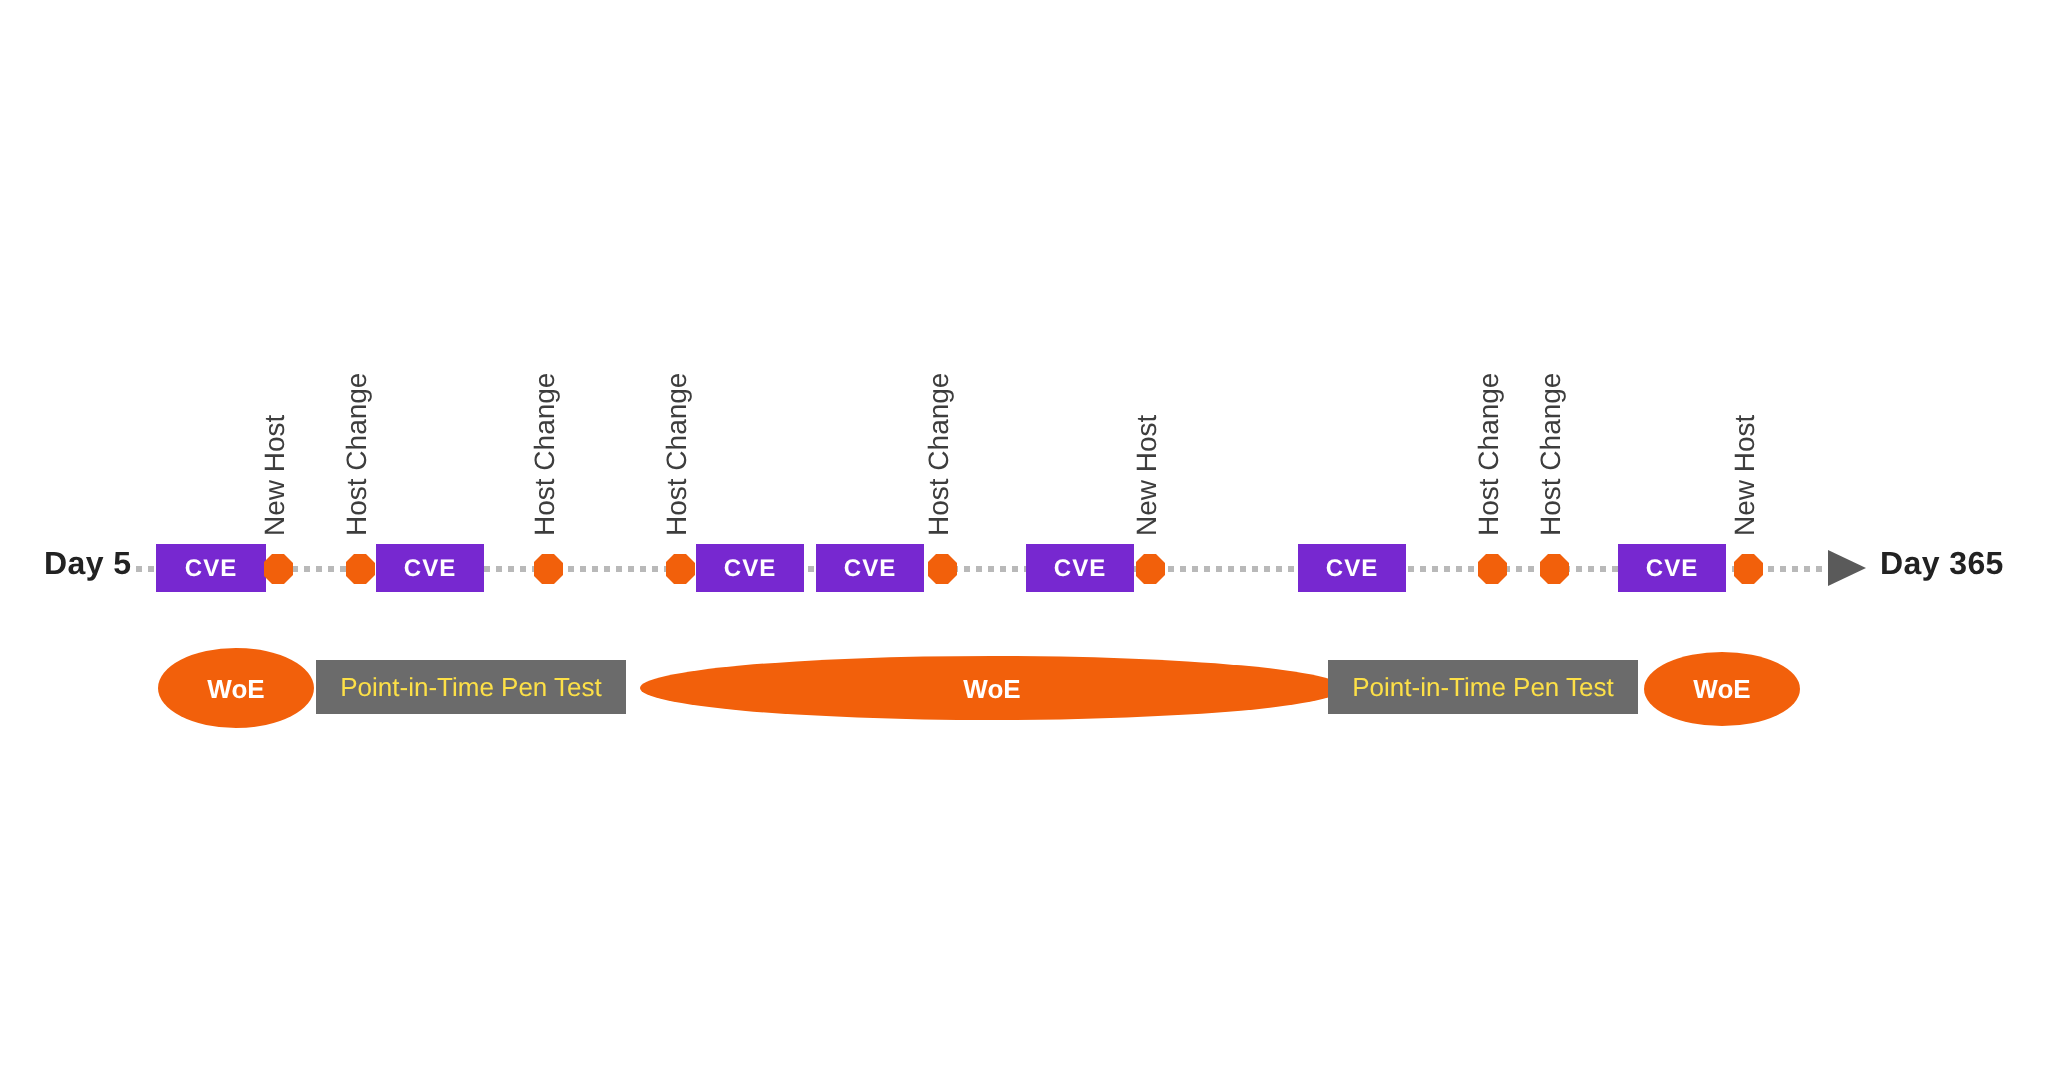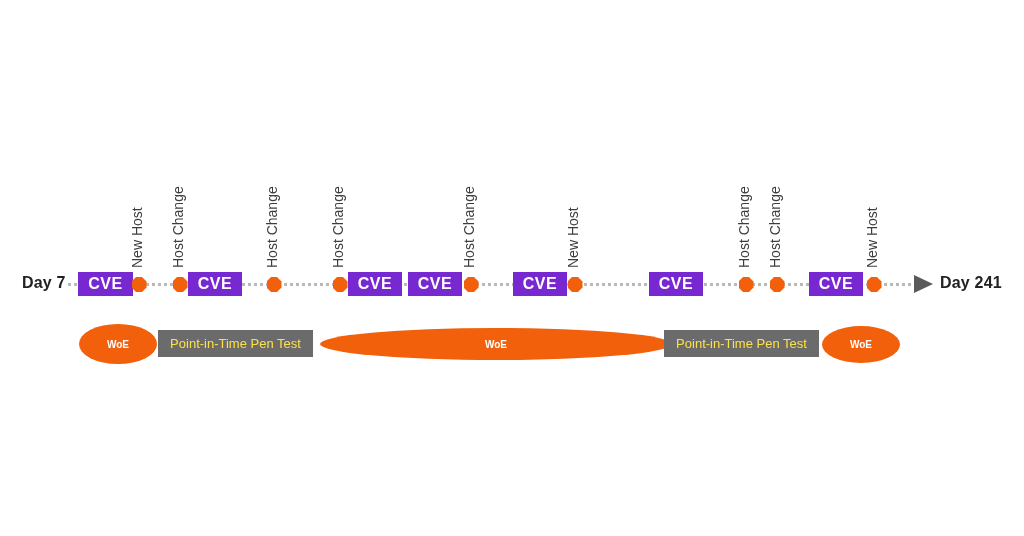"Day 7" div.endpoint-label { text: 7 -> 5 }
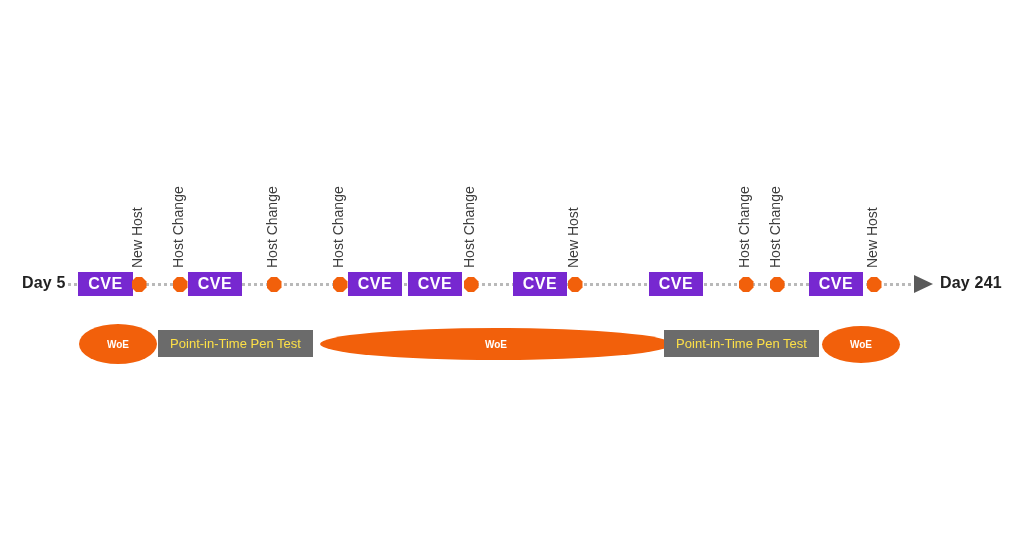"CVE" .cve-box { font-size: 16px -> 12px }
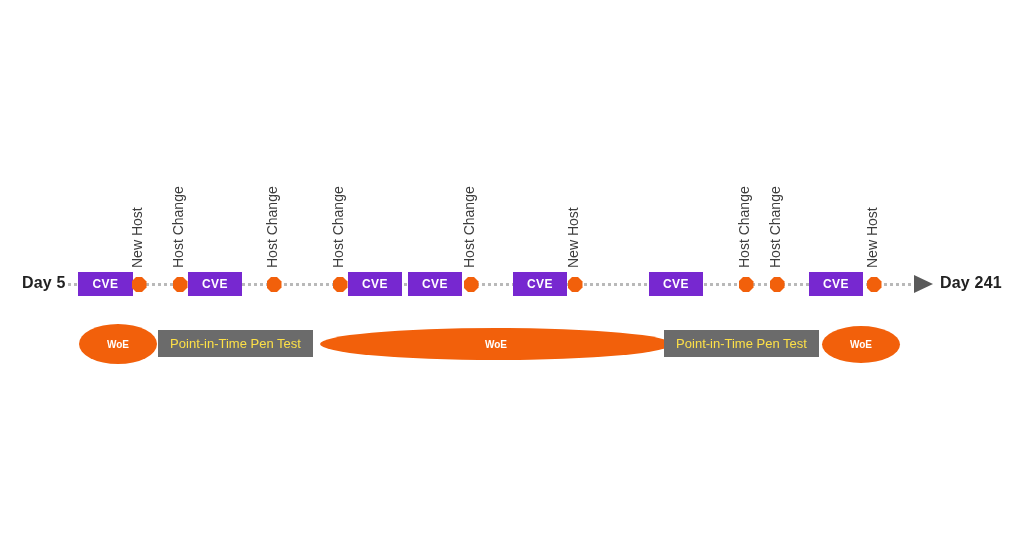"Day 241" div.endpoint-label { text: 241 -> 365 }
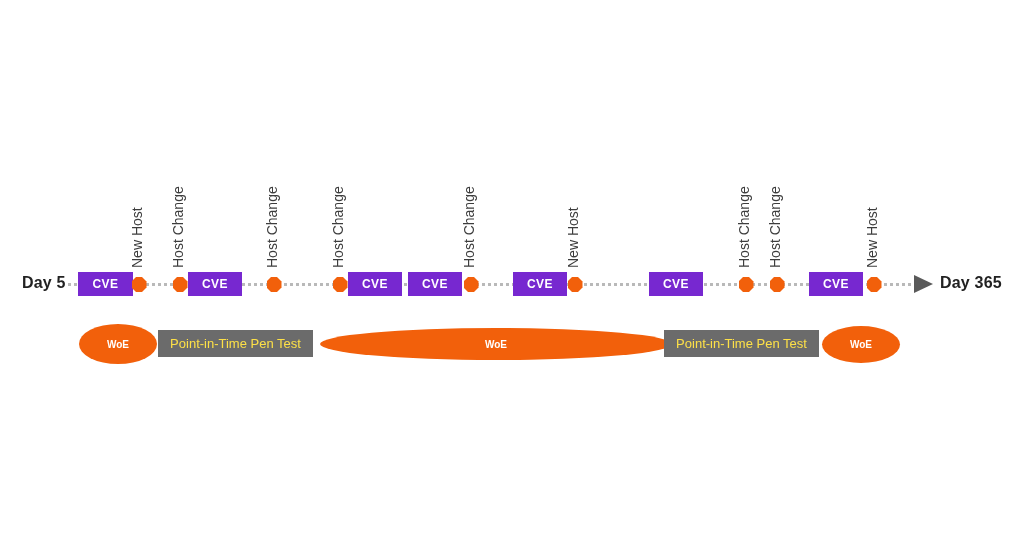"WoE" .woe-ellipse { font-size: 10px -> 13px }
